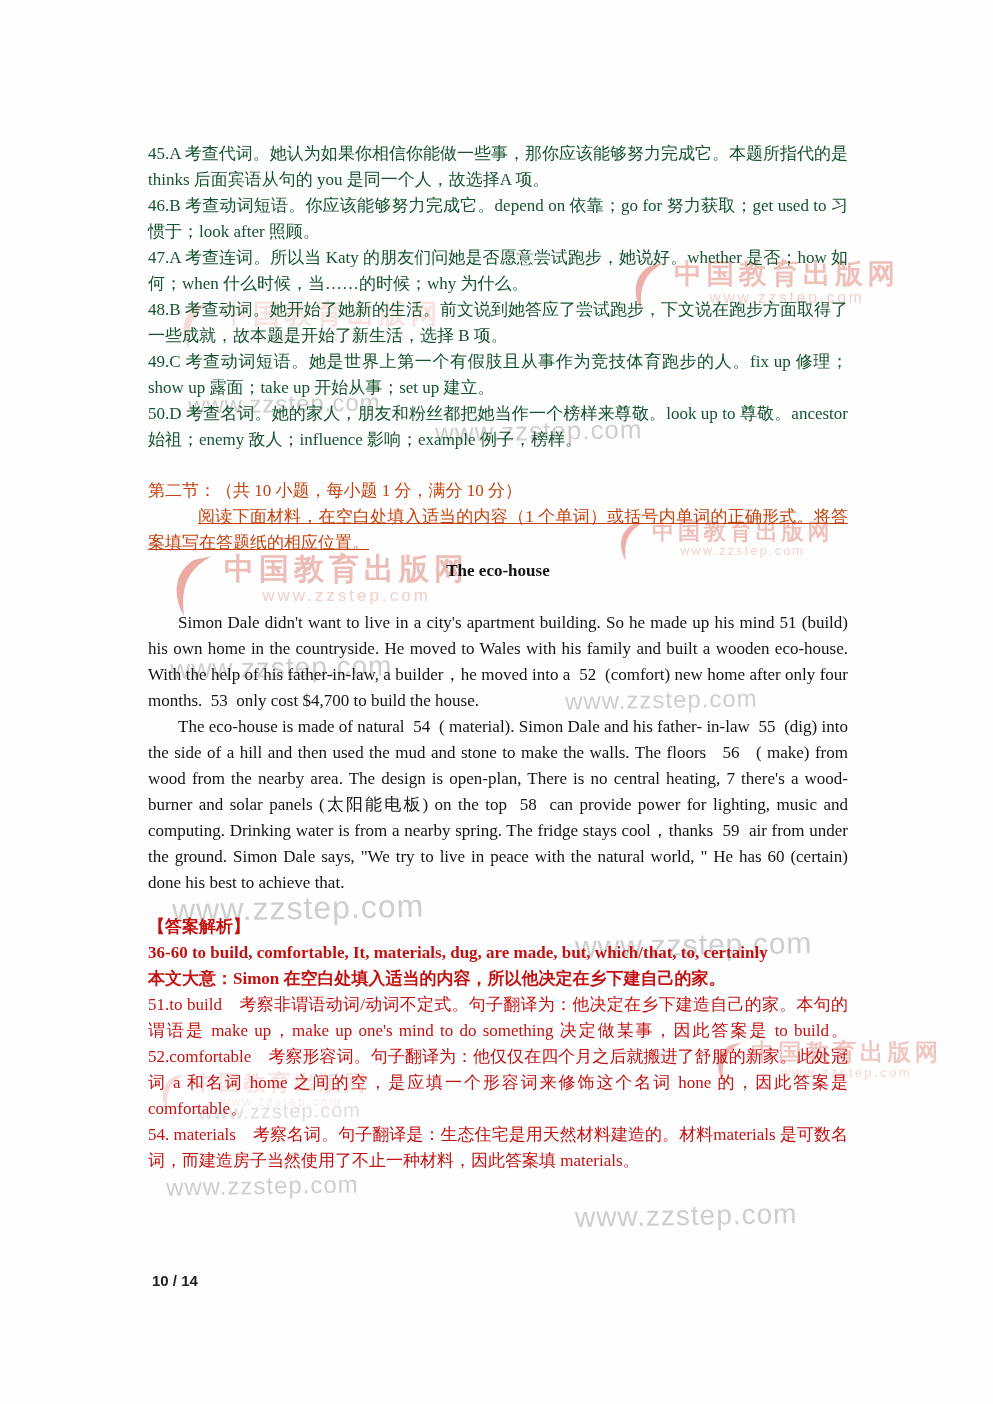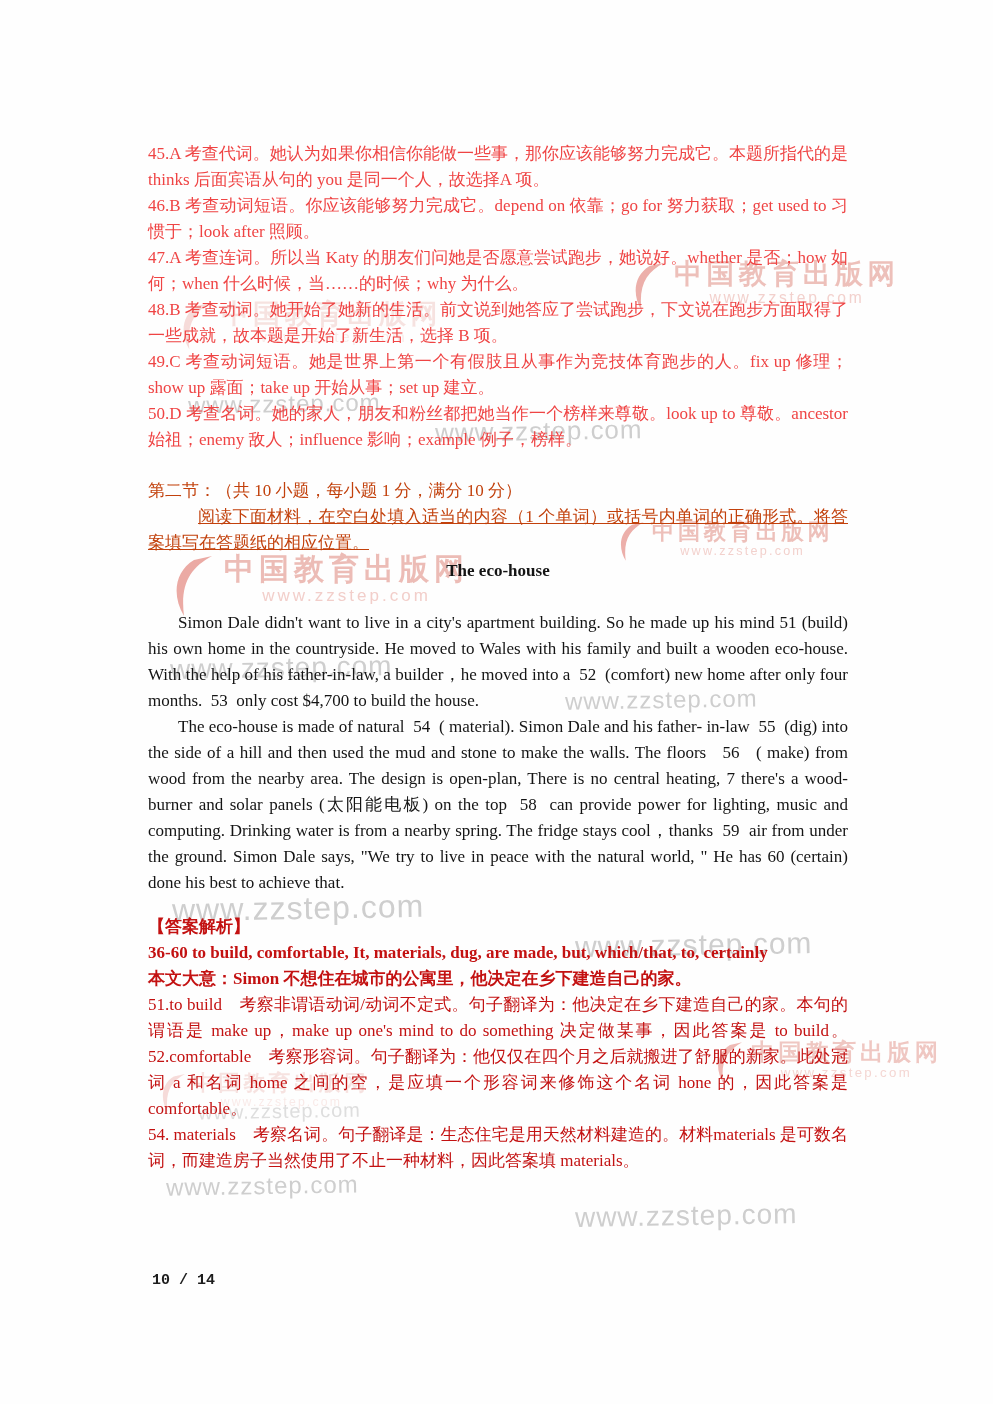"45.A" .sec1 p { color: #ef4444 -> #14532d }
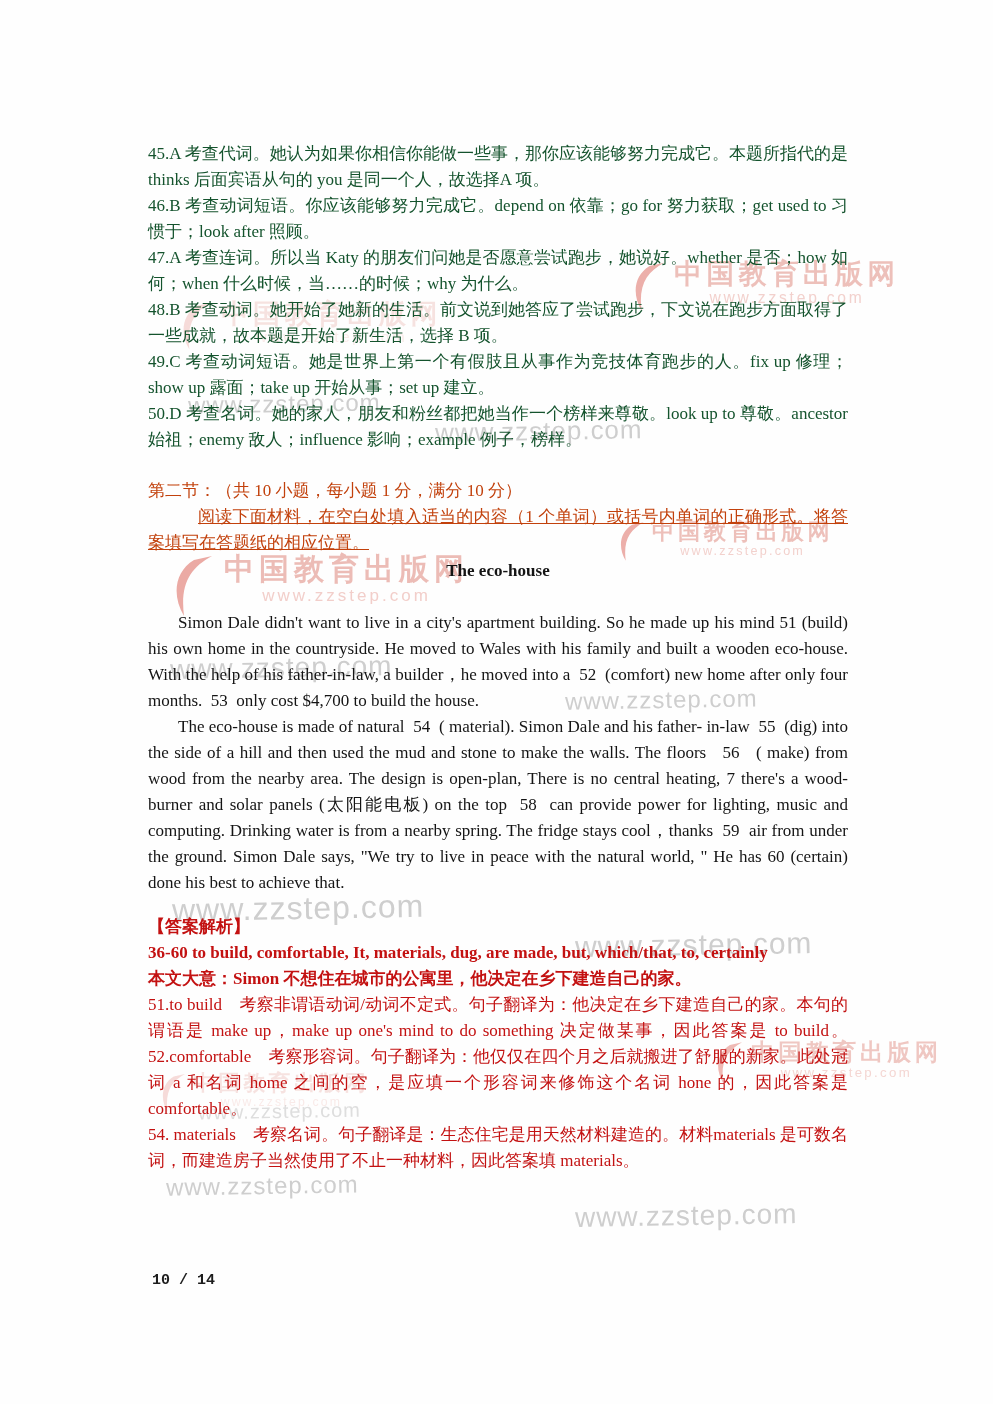"本文大意：Simon 不想住在城市的公寓里，他决定在乡下建造自己的家。" p.a-summary { text: 不想住在城市的公寓里，他决定在乡下建造 -> 在空白处填入适当的内容，所以他决定在乡下建 }
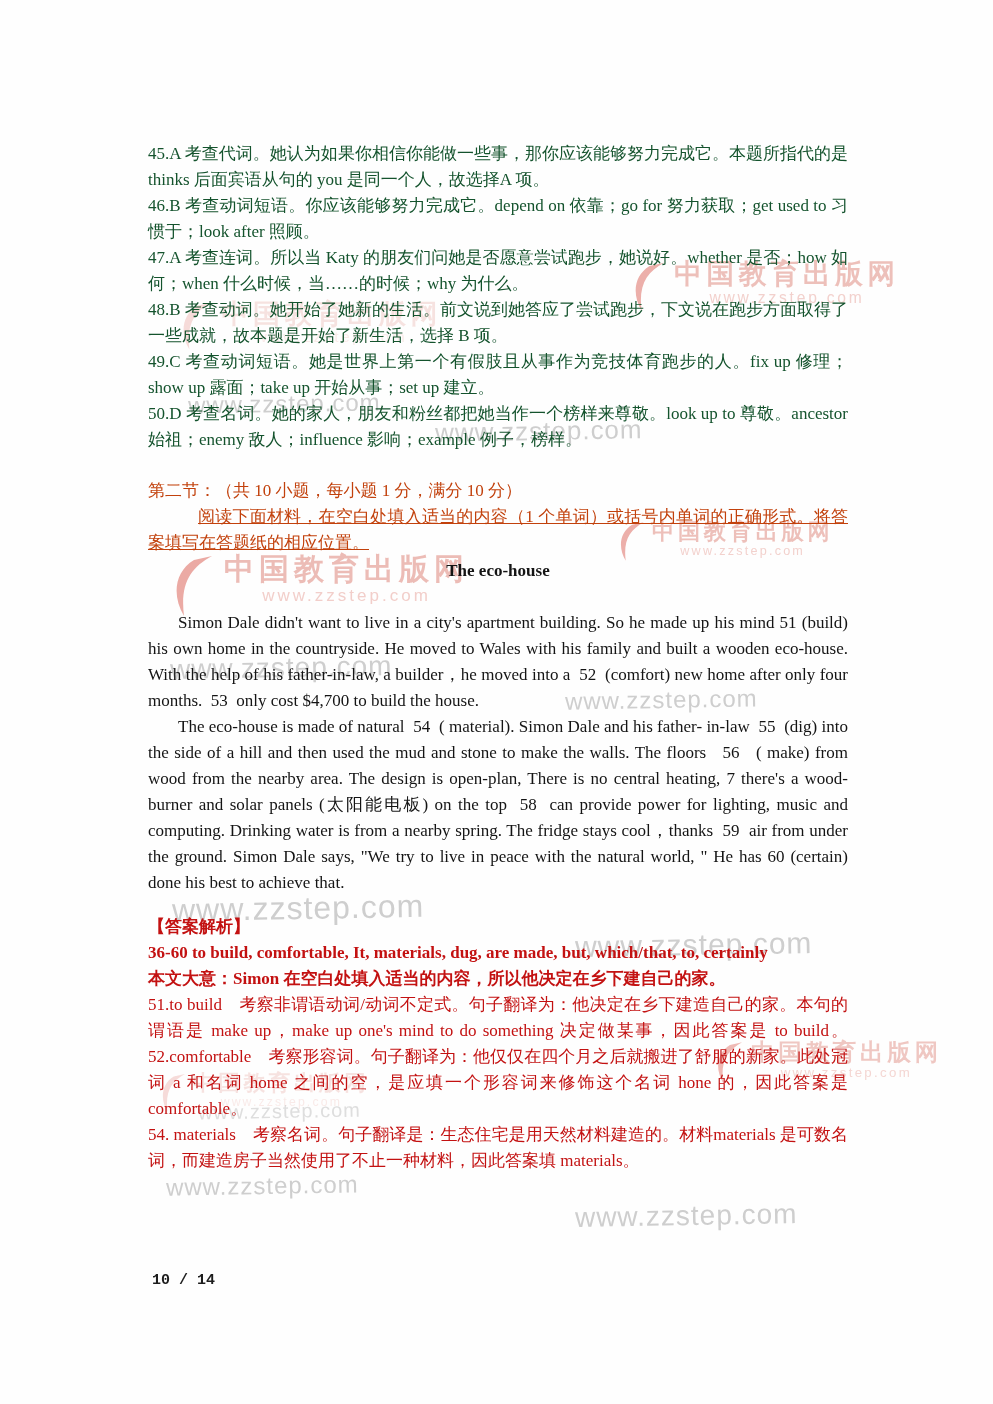"10 / 14" .footer { font-family: Liberation Mono, monospace -> Liberation Sans, sans-serif }
